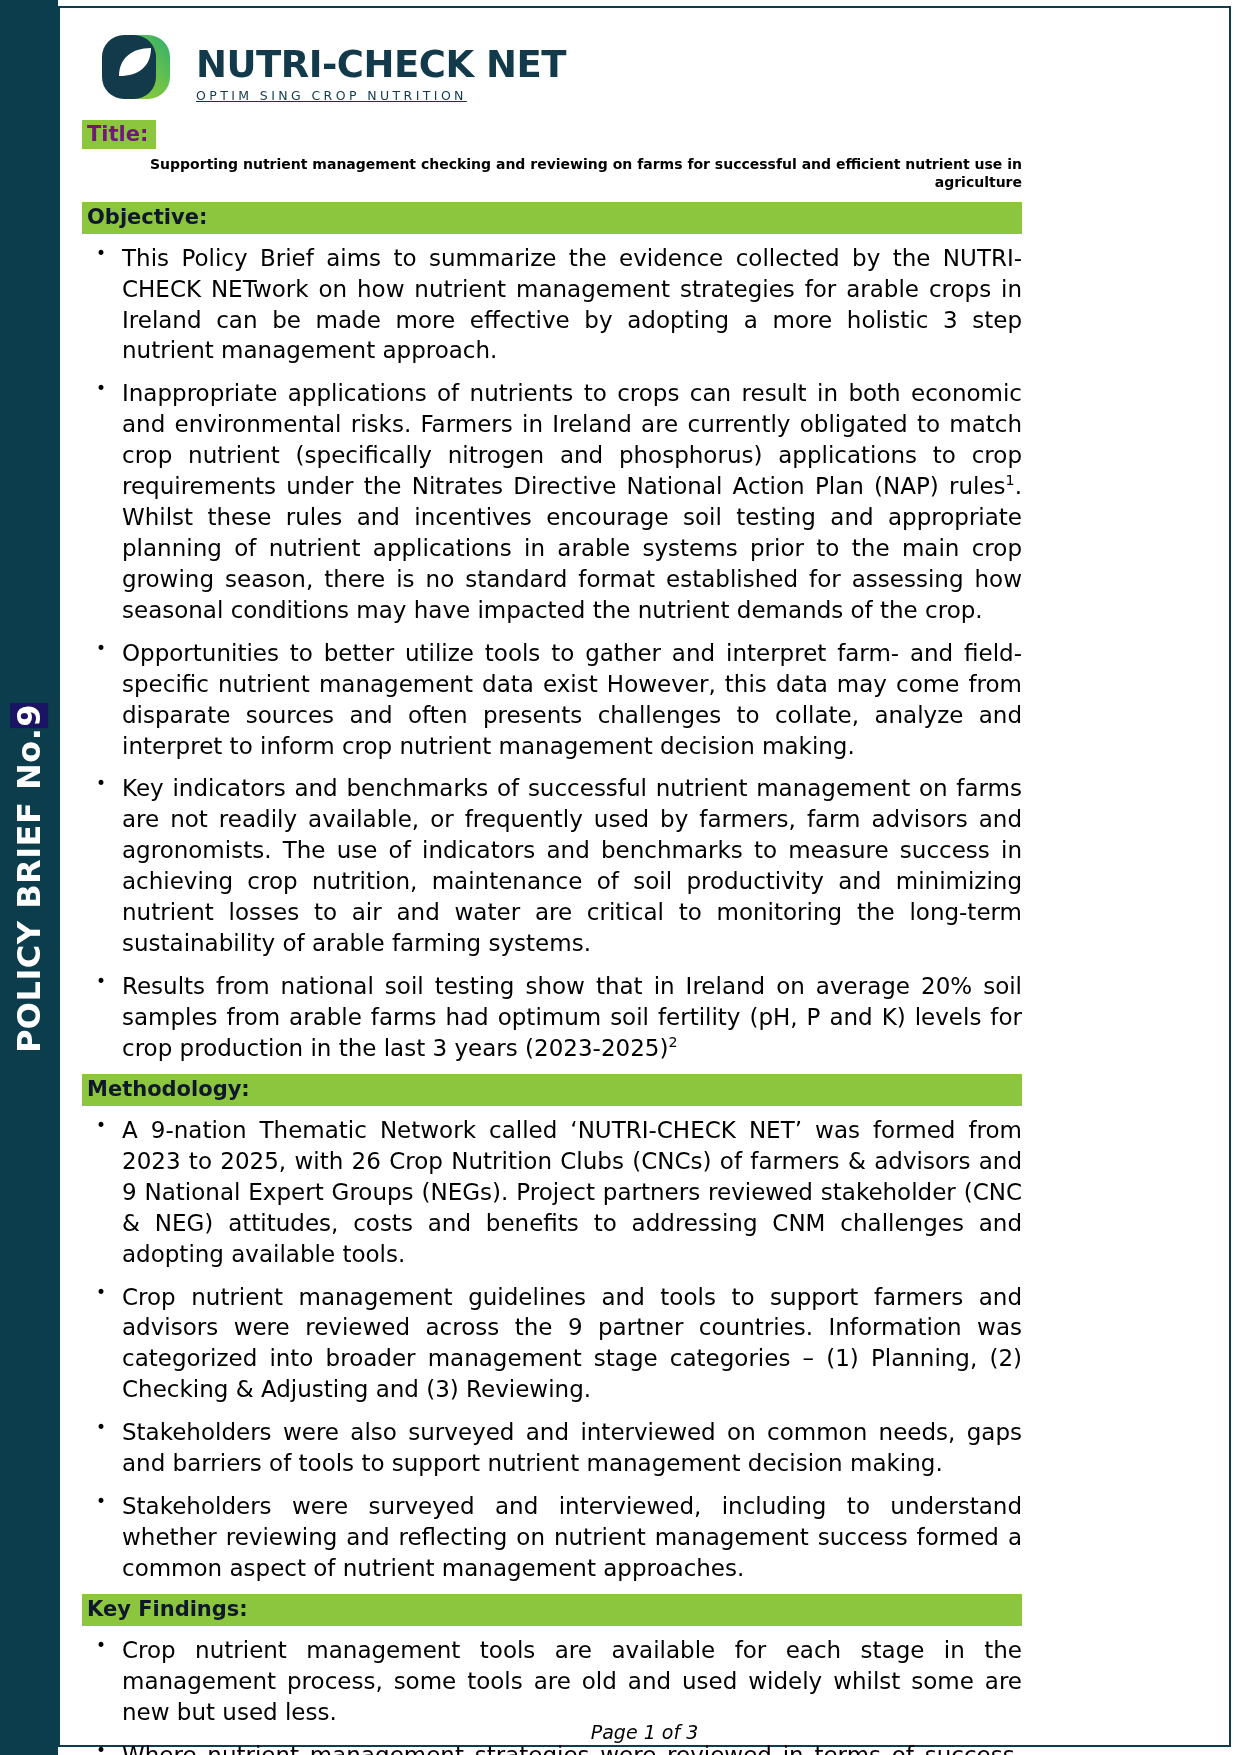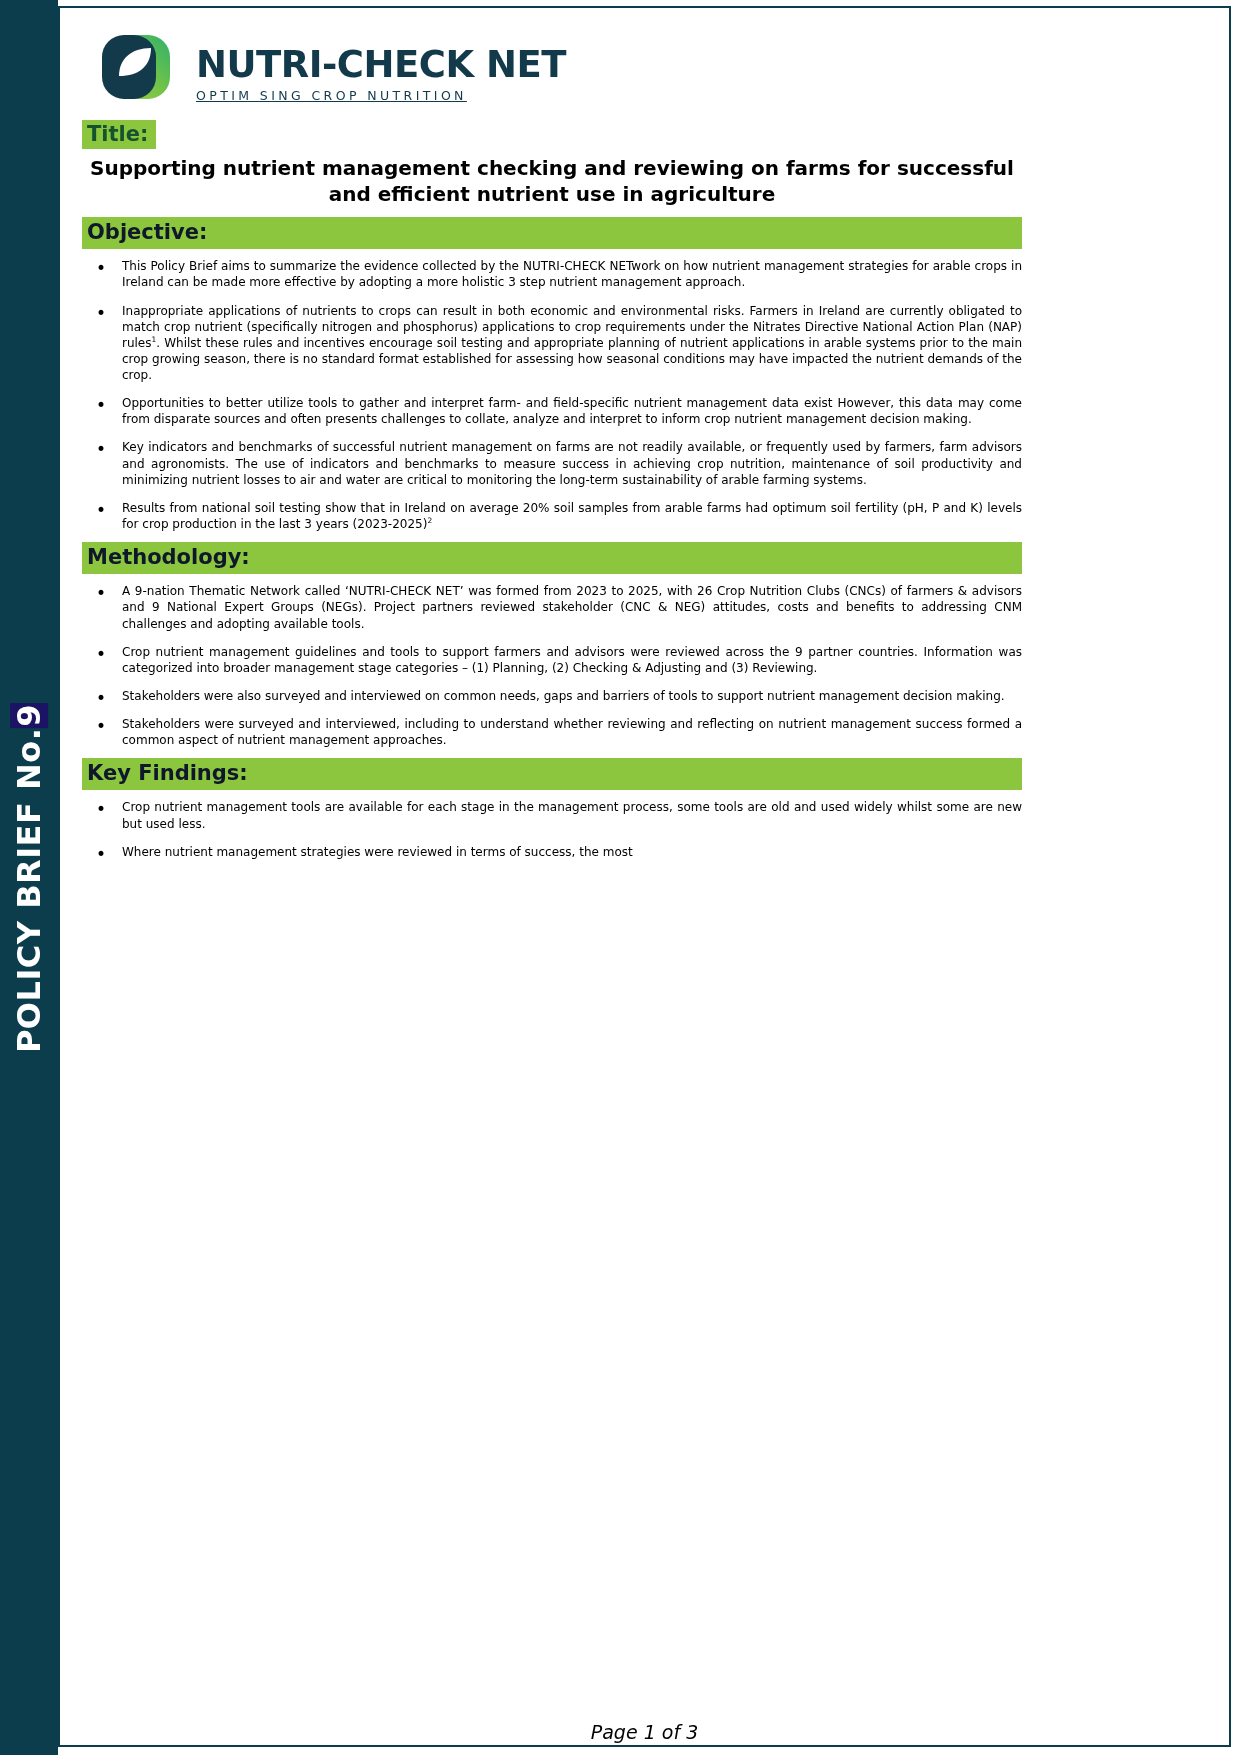"Title:" .chip { color: #14532d -> #701a75 }
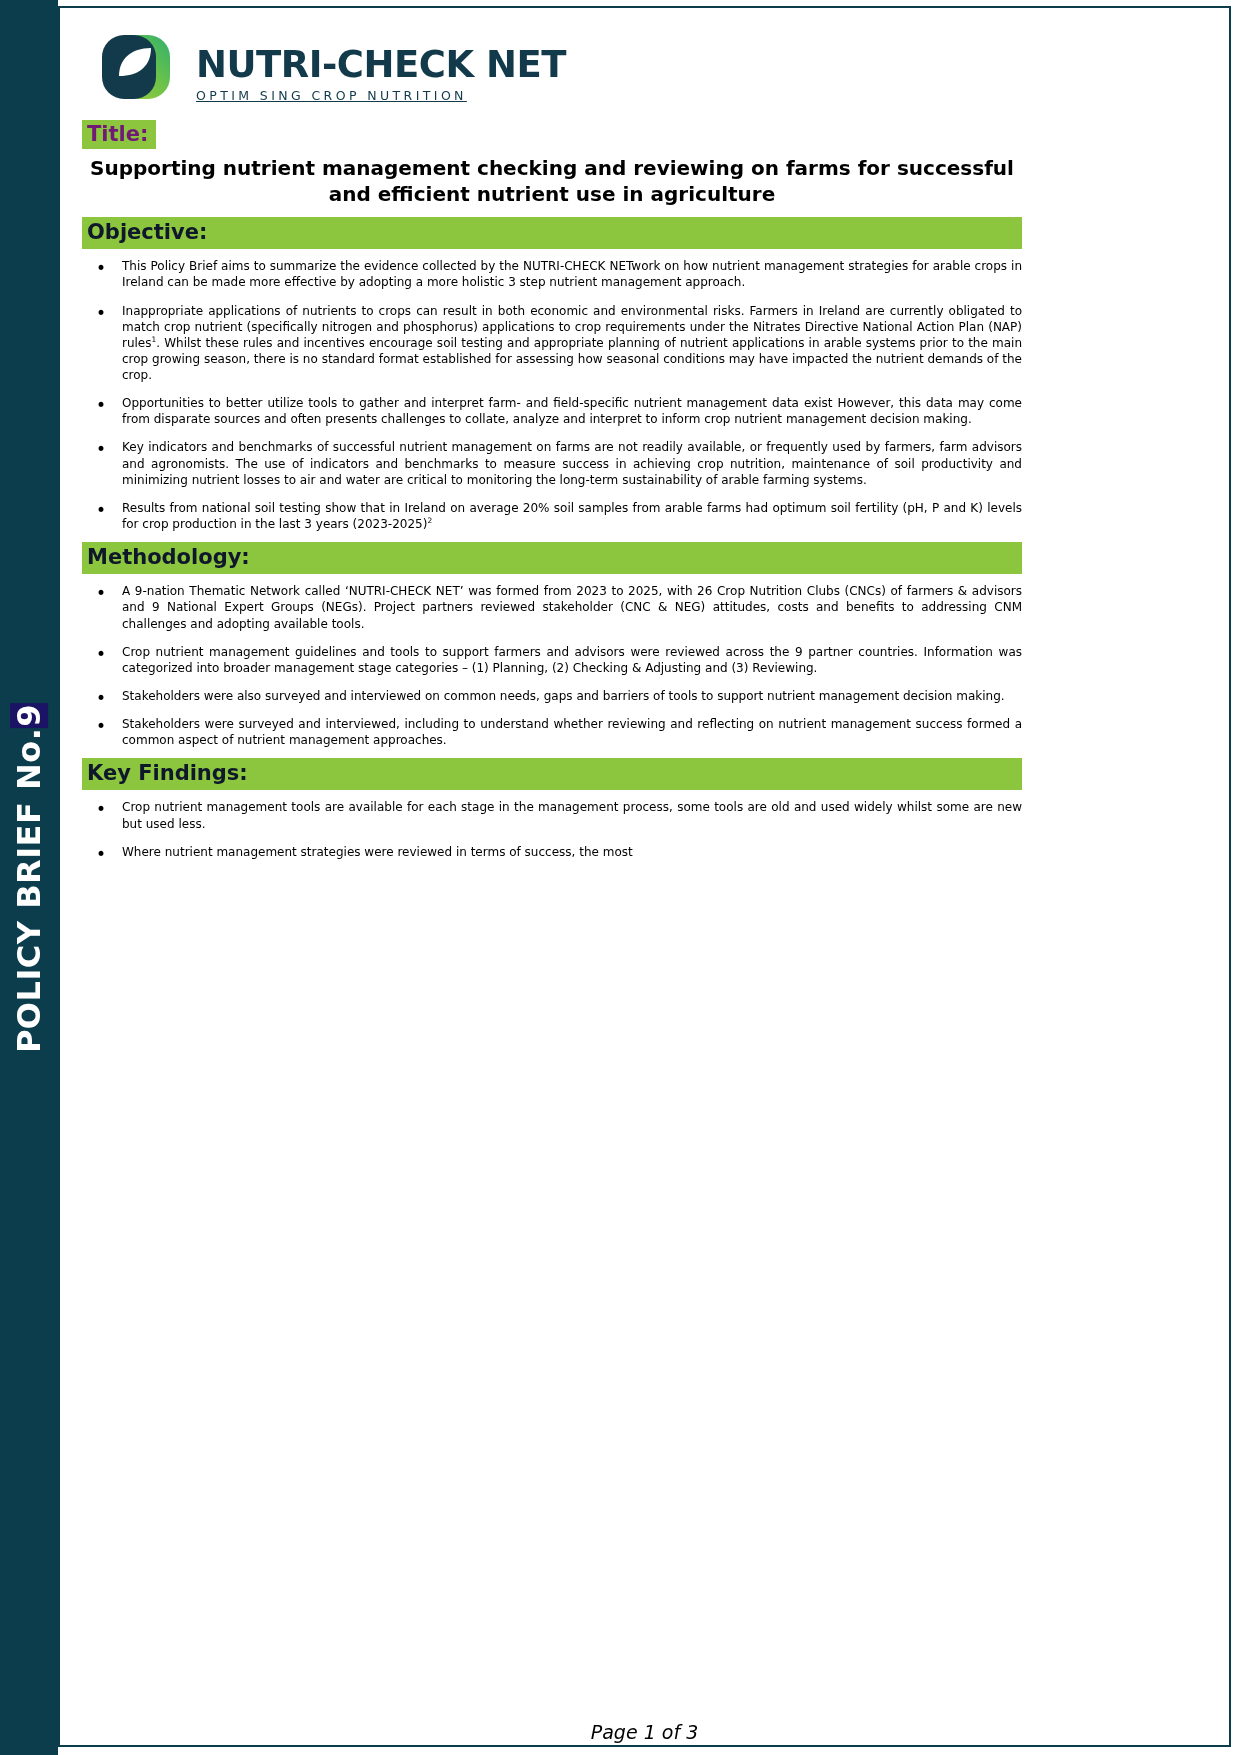"Supporting nutrient management checking" .doc-title { font-size: 20px -> 14px; text-align: center -> right }
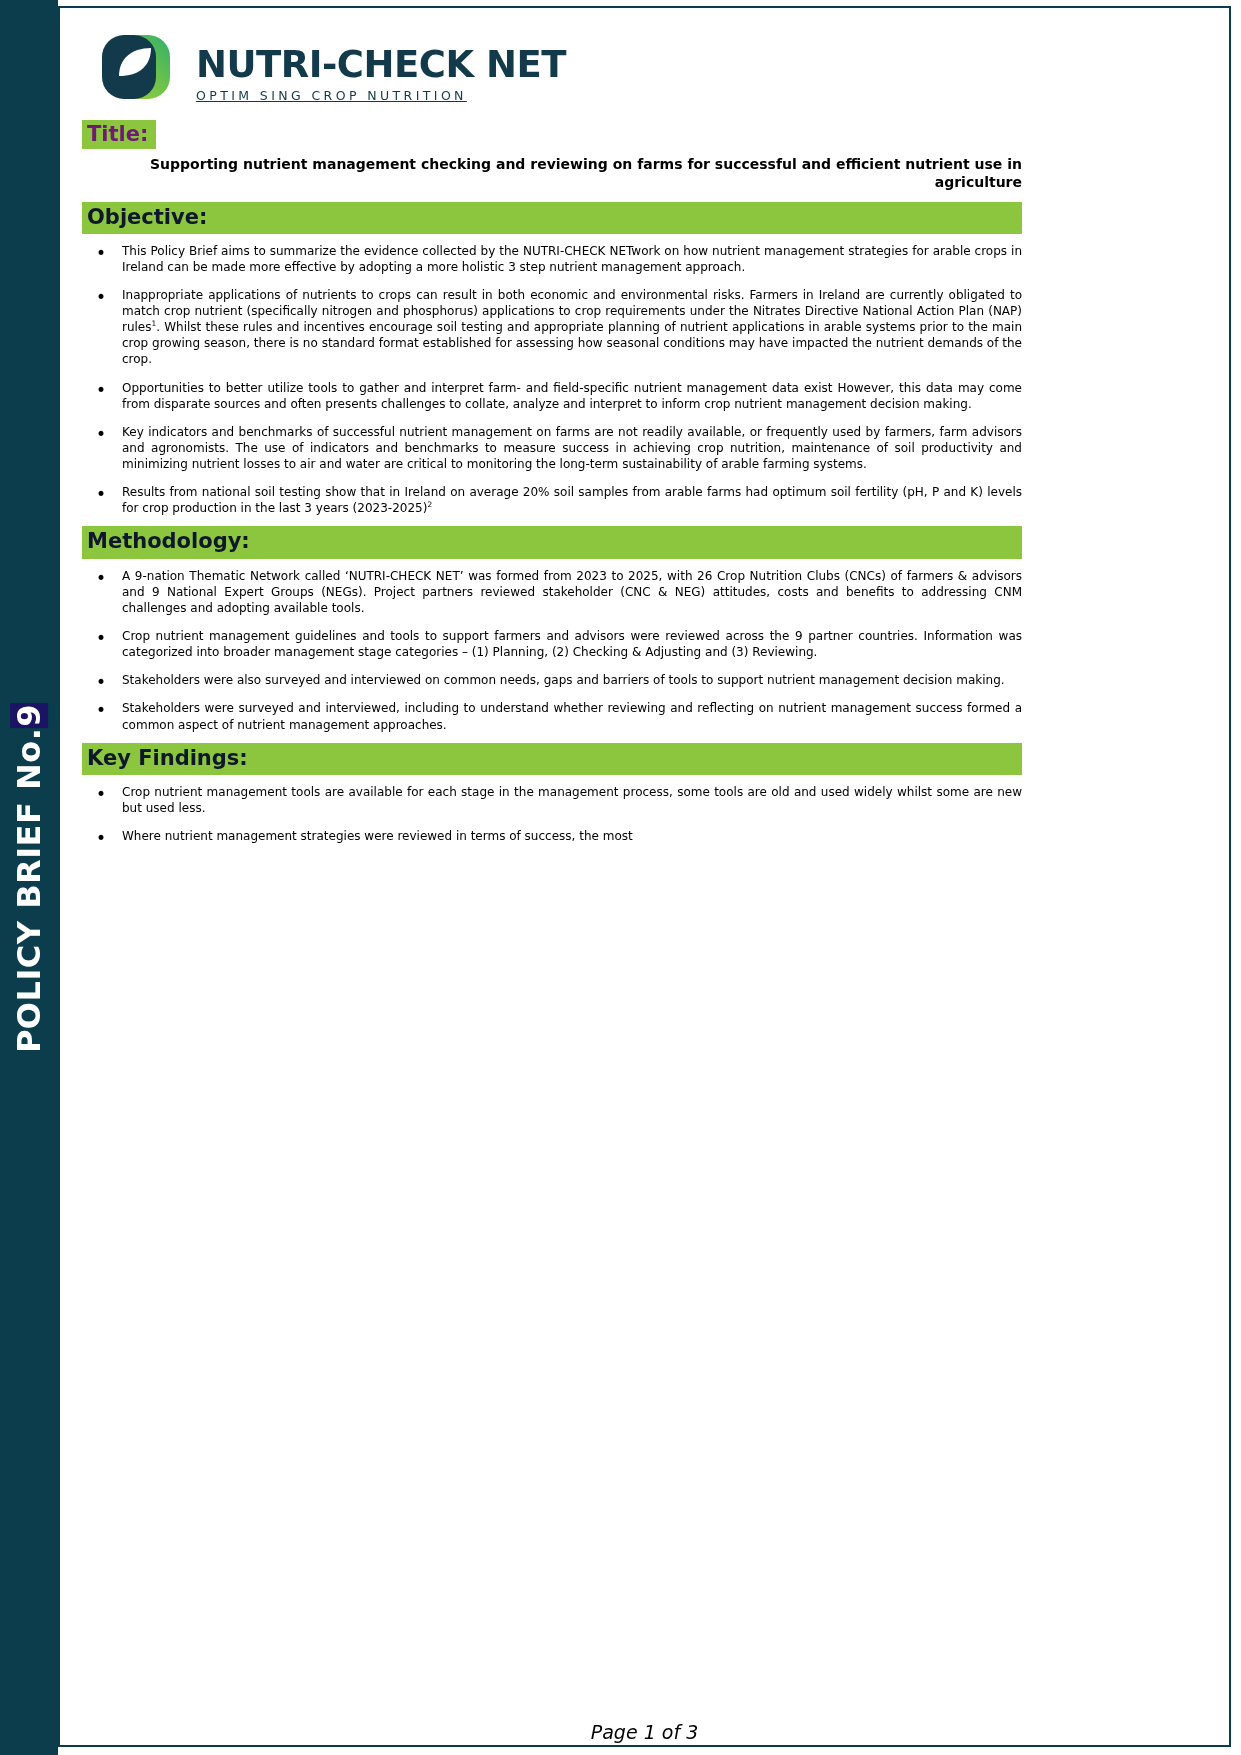"This Policy Brief aims to" ul.bullets > li { font-size: 12px -> 23px }
